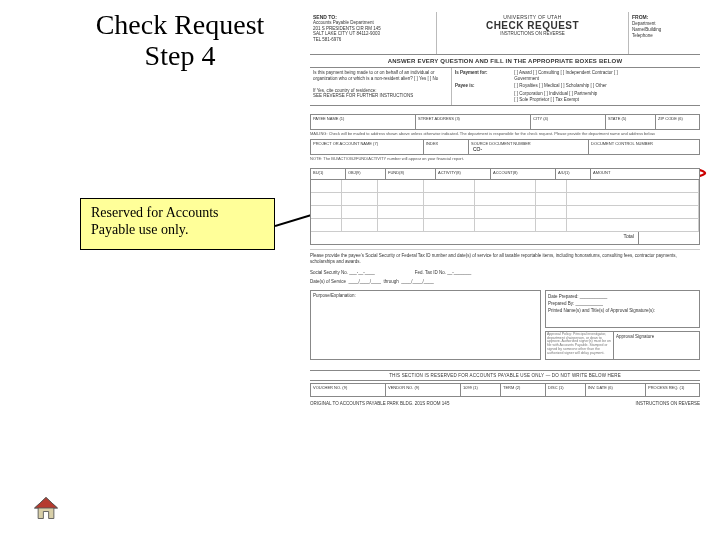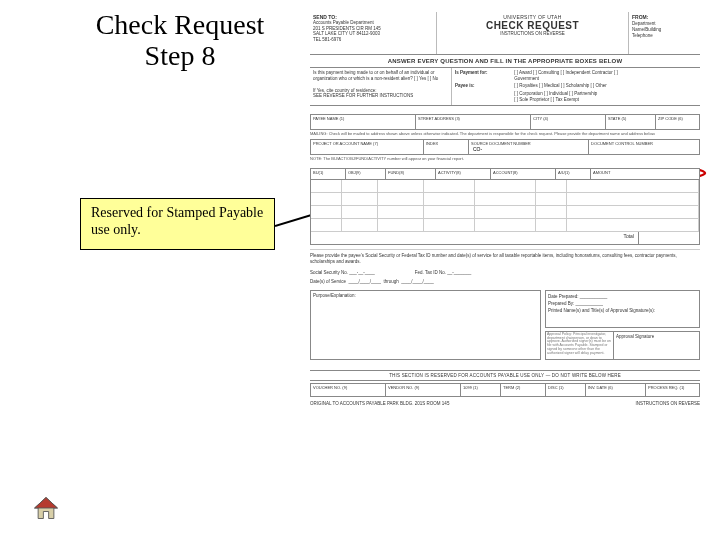"Step 8" span { text: 8 -> 4 }
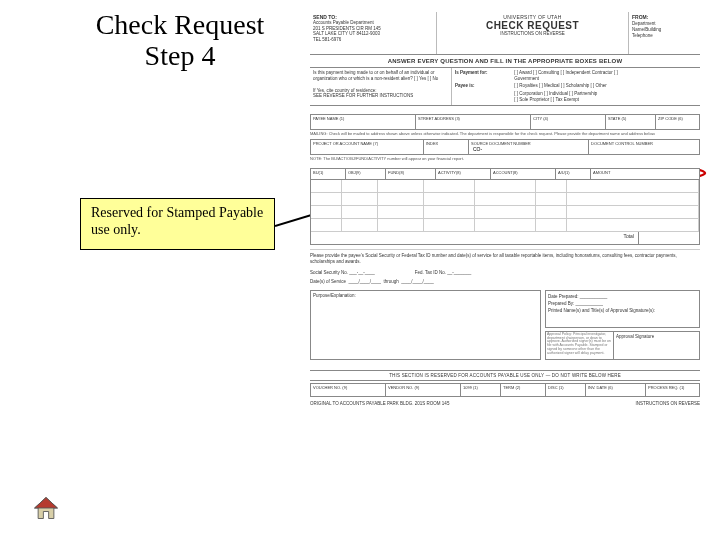"Reserved for Stamped Payable use" span { text: Stamped -> Accounts }
